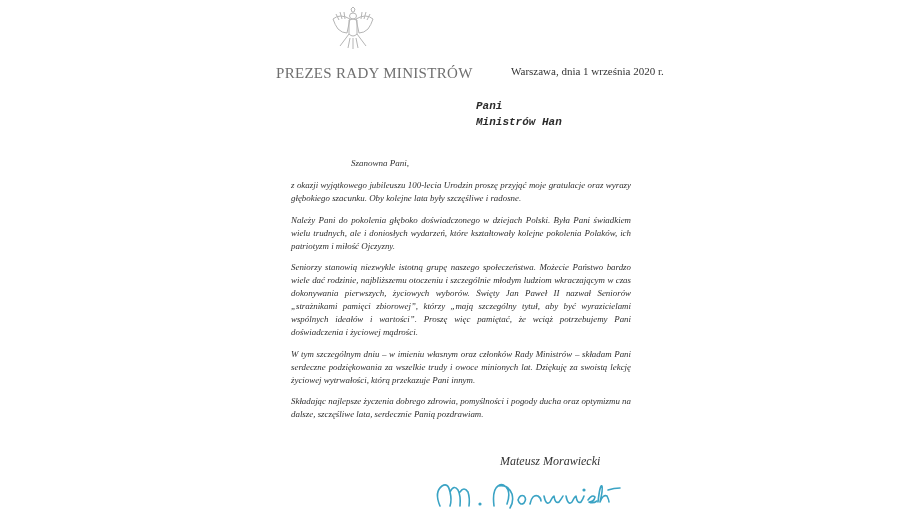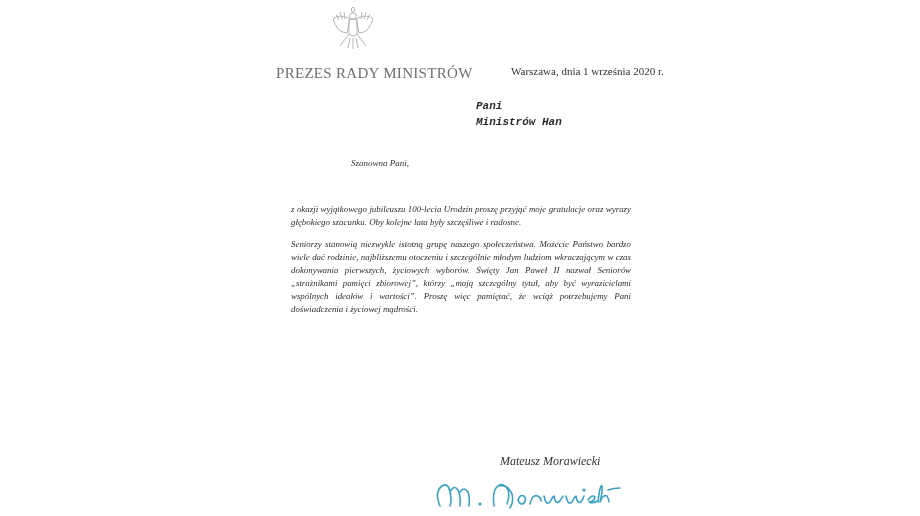"z okazji wyjątkowego jubileuszu" .body { margin-top: 24px -> none }
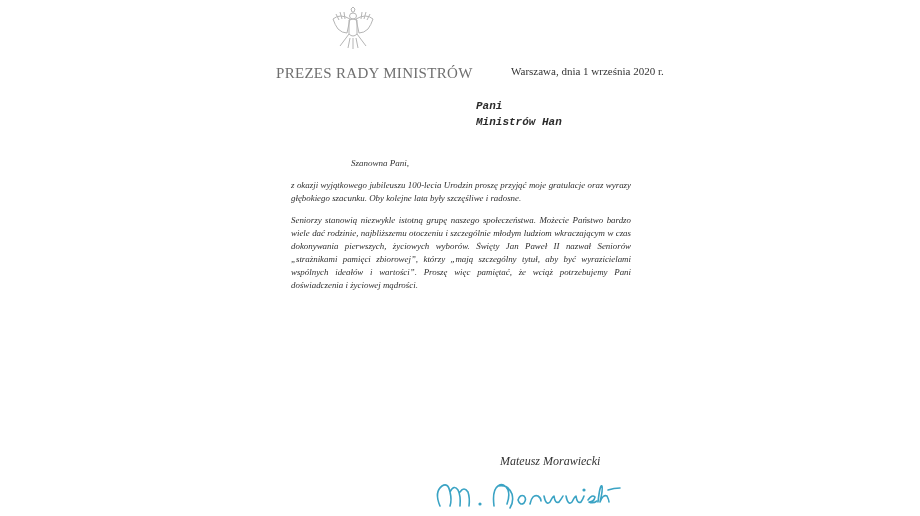"Należy Pani do pokolenia głęboko" p.para { html: none -> <p>Należy Pani do pokolenia głęboko doświadczonego w dziejach Polski. Była Pani świadkiem wielu trudnych, ale i doniosłych wydarzeń, które kształtowały kolejne pokolenia Polaków, ich patriotyzm i miłość Ojczyzny.</p> }
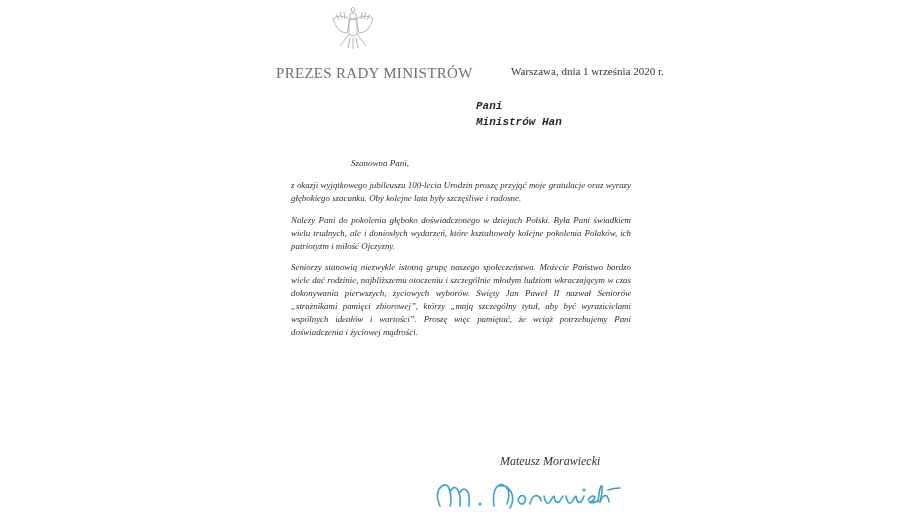"W tym szczególnym dniu –" p.para { html: none -> <p>W tym szczególnym dniu – w imieniu własnym oraz członków Rady Ministrów – składam Pani serdeczne podziękowania za wszelkie trudy i owoce minionych lat. Dziękuję za swoistą lekcję życiowej wytrwałości, którą przekazuje Pani innym.</p> }
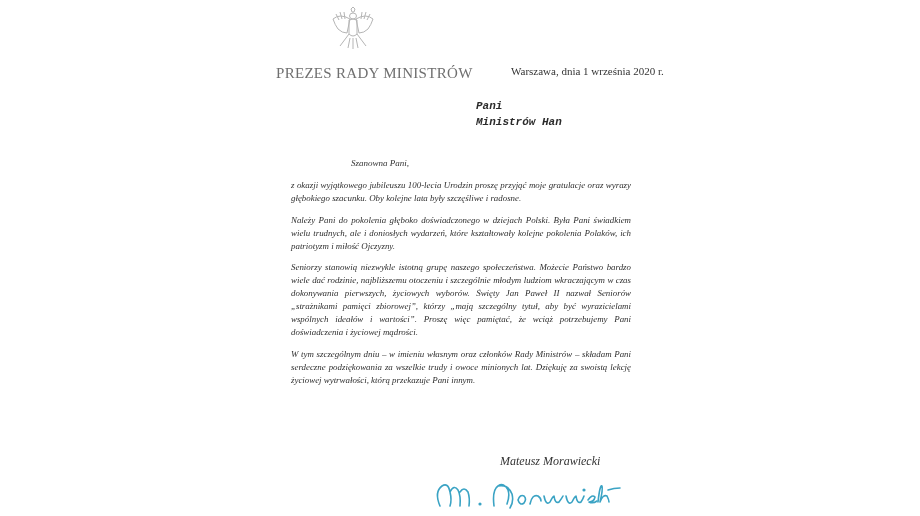"Składając najlepsze życzenia dobrego" p.para { html: none -> <p>Składając najlepsze życzenia dobrego zdrowia, pomyślności i pogody ducha oraz optymizmu na dalsze, szczęśliwe lata, serdecznie Panią pozdrawiam.</p> }
